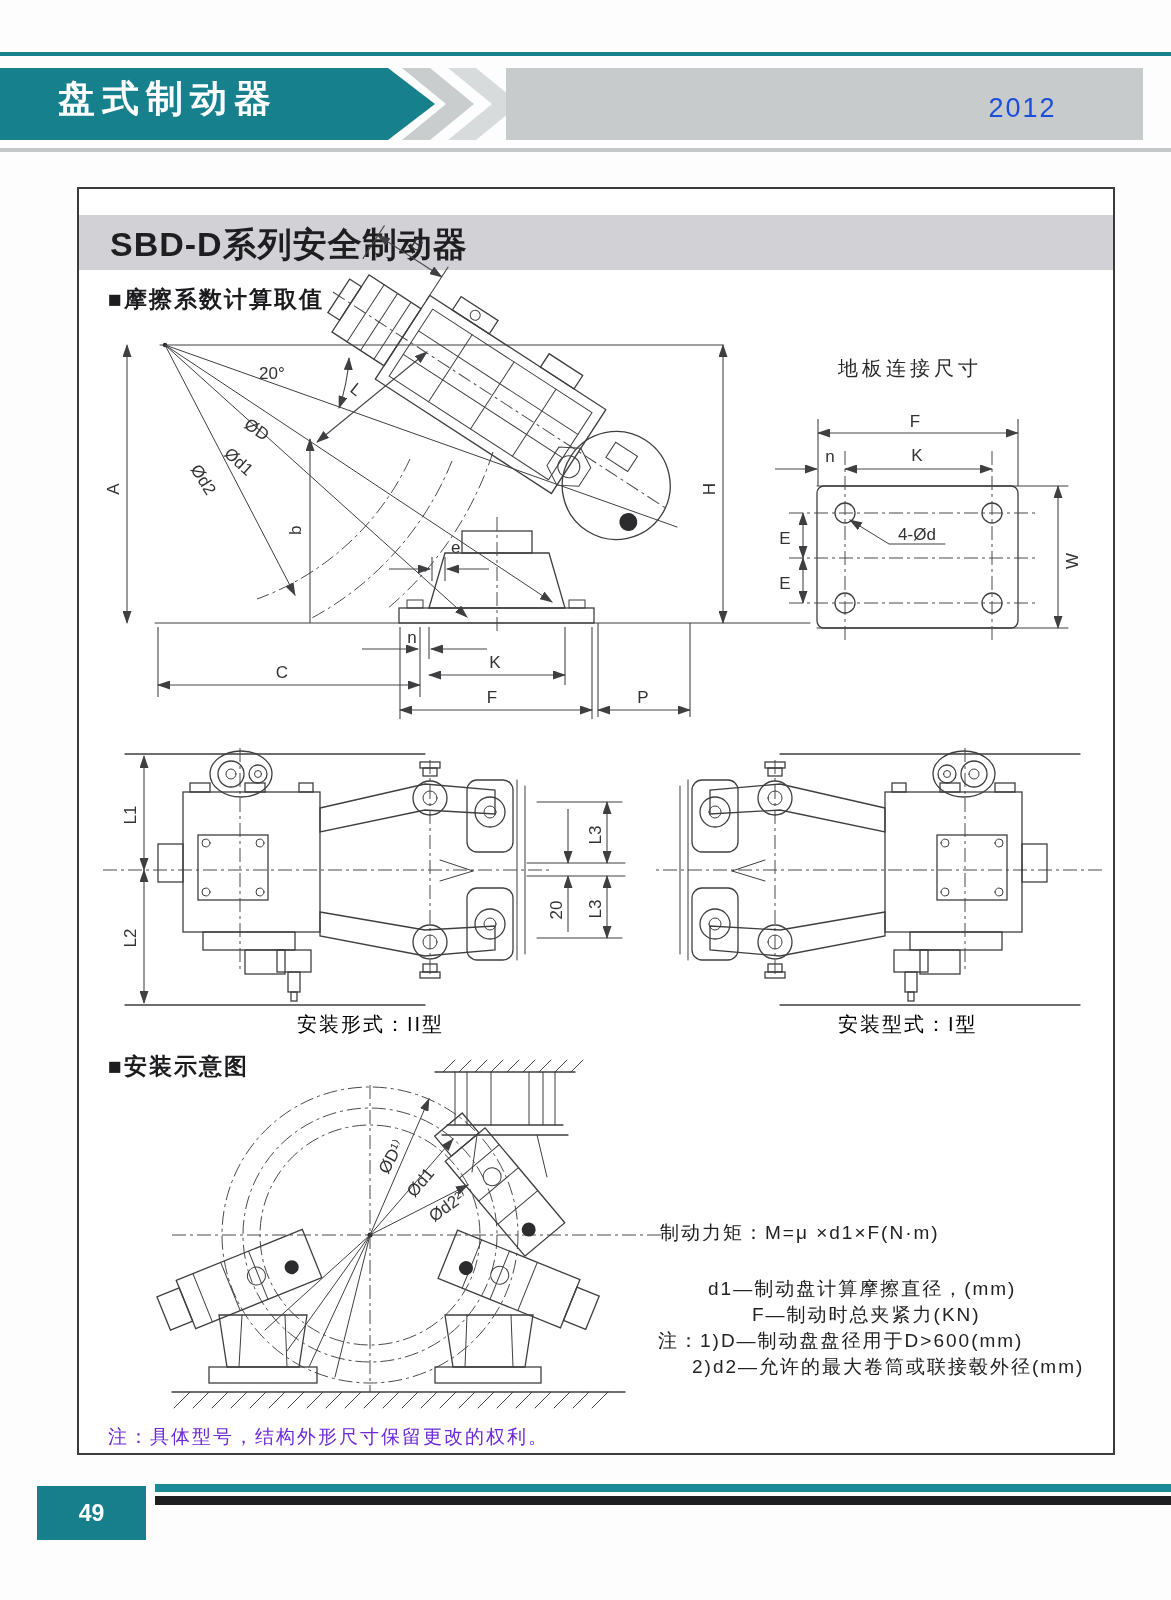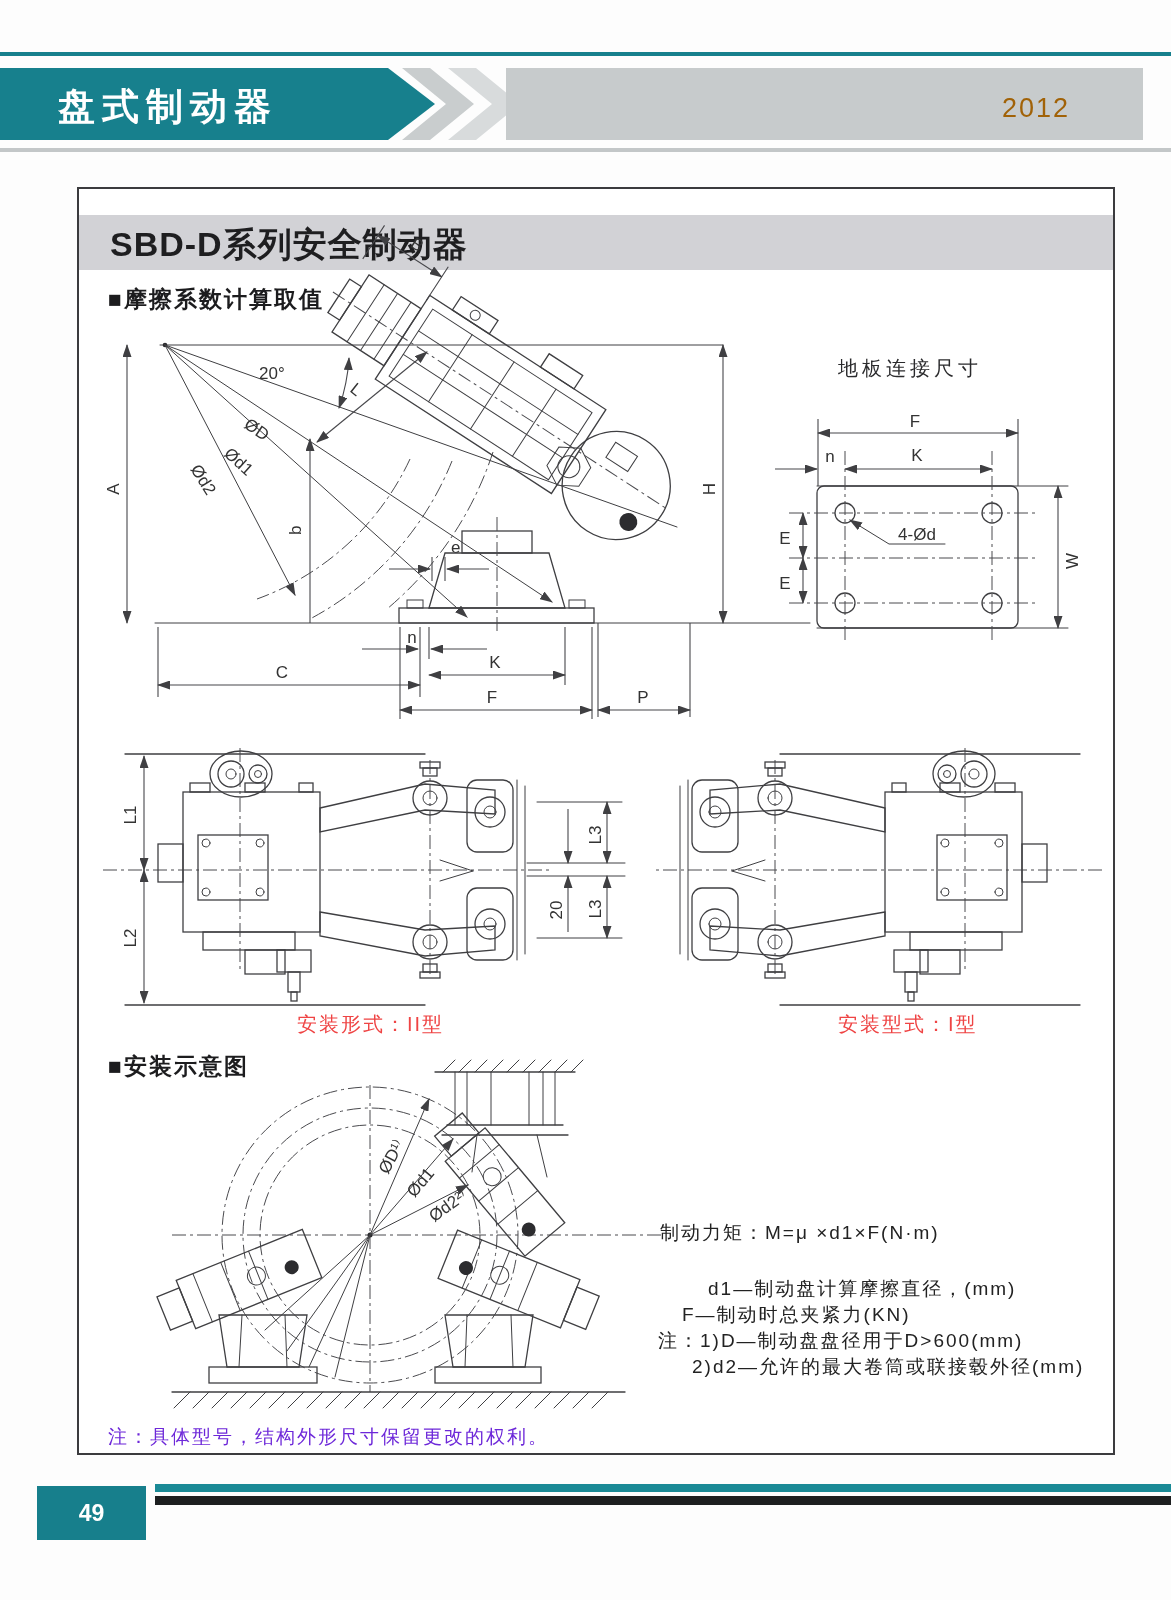"盘式制动器" #banner-title { top: 82px -> 74px }
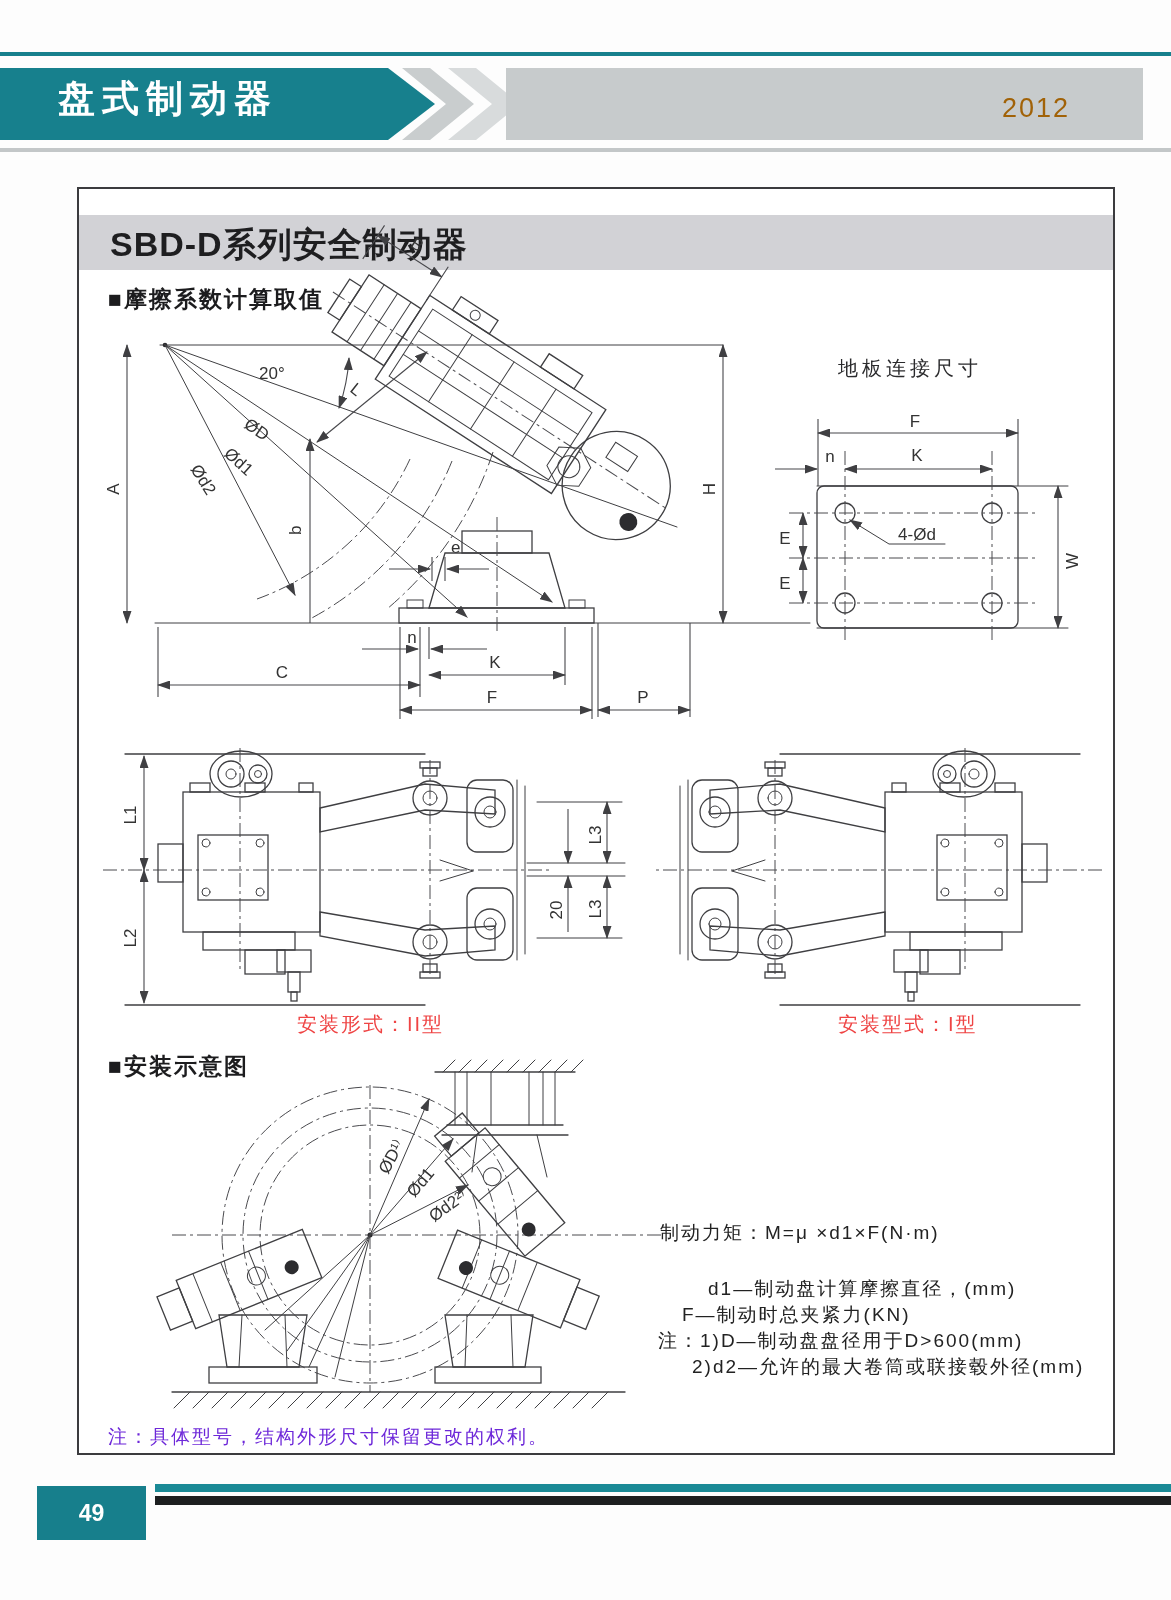"2012" #year { color: #a16207 -> #1d4ed8; text-align: right -> center }
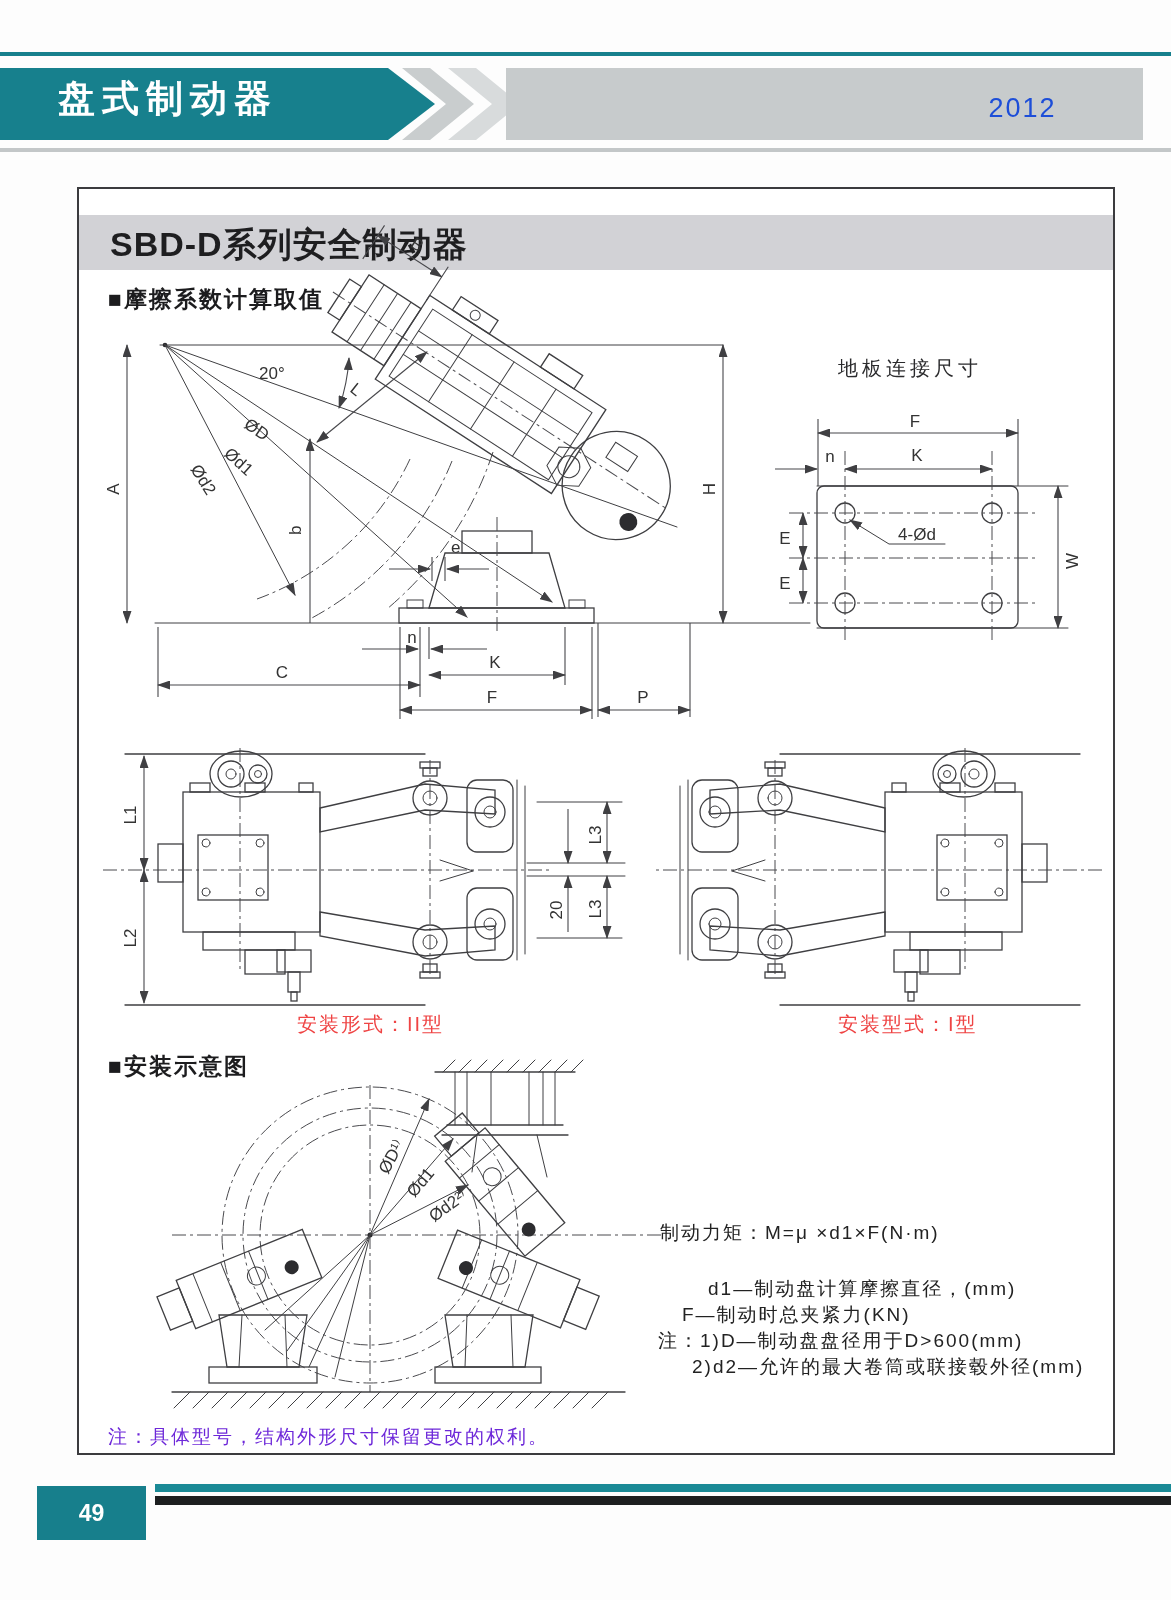"安装形式：II型" .caption { color: #ef4444 -> #000000 }
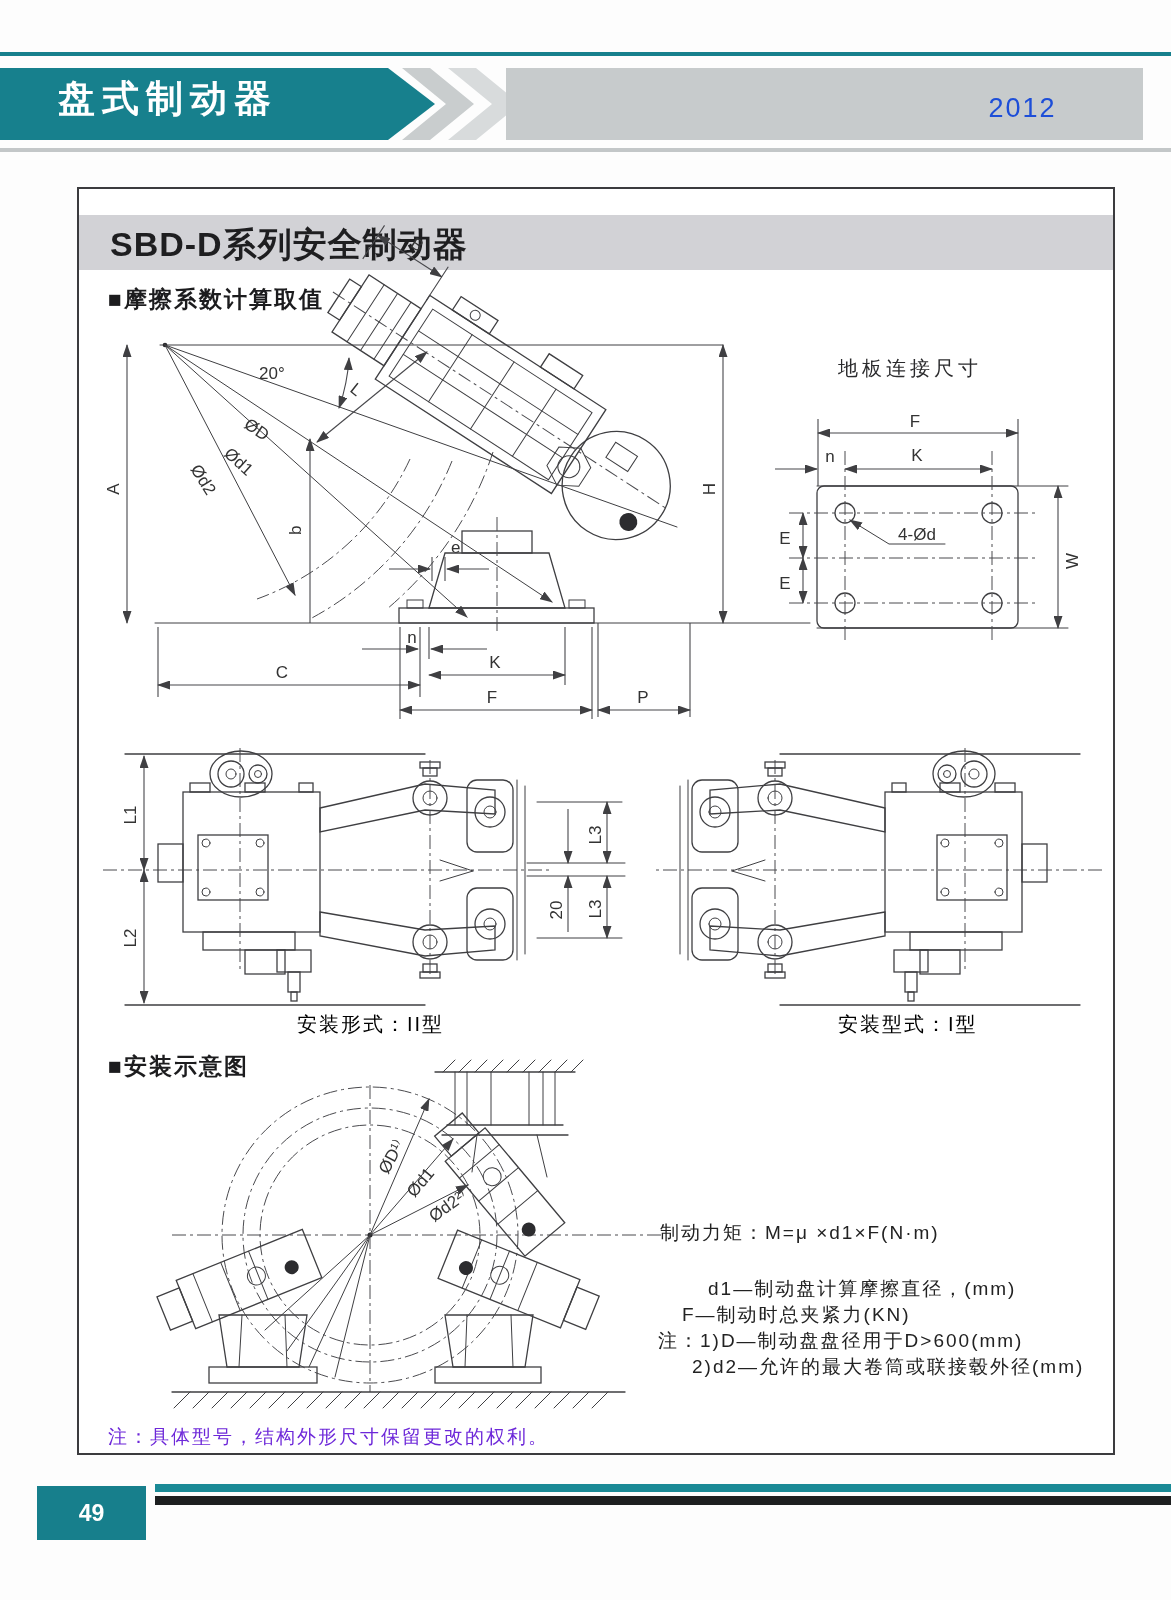"F—制动时总夹紧力(KN)" #fx4 { left: 682px -> 752px }
